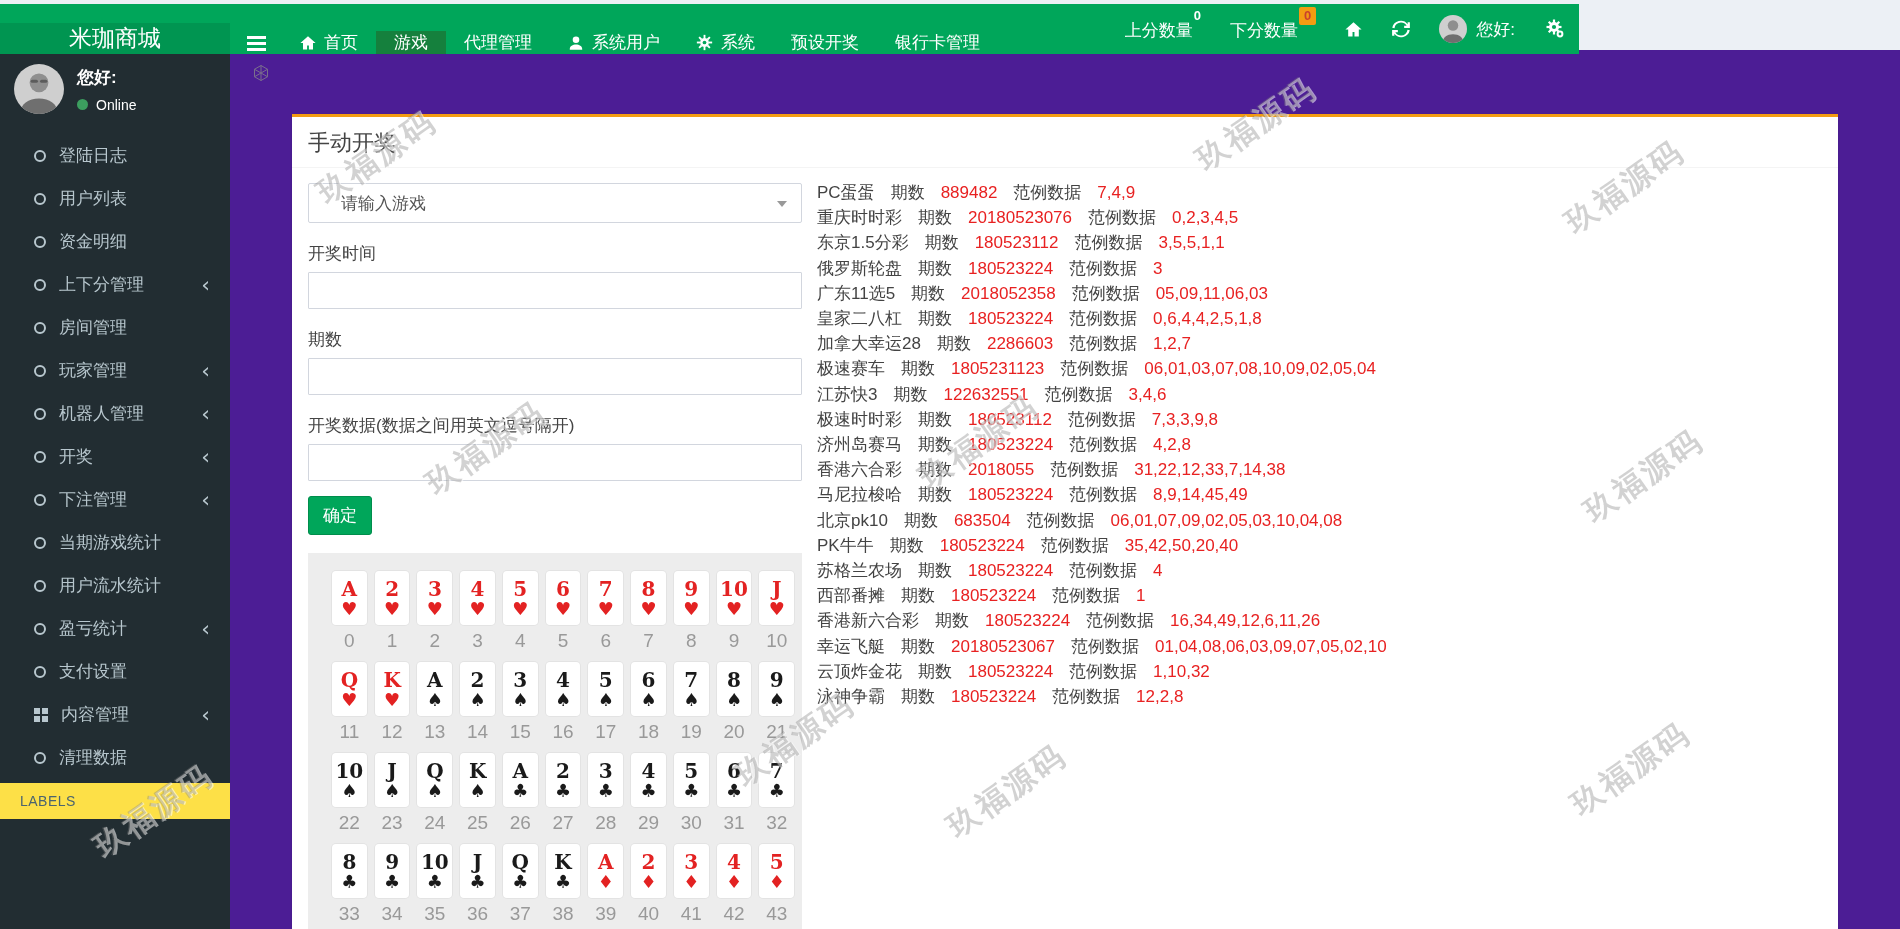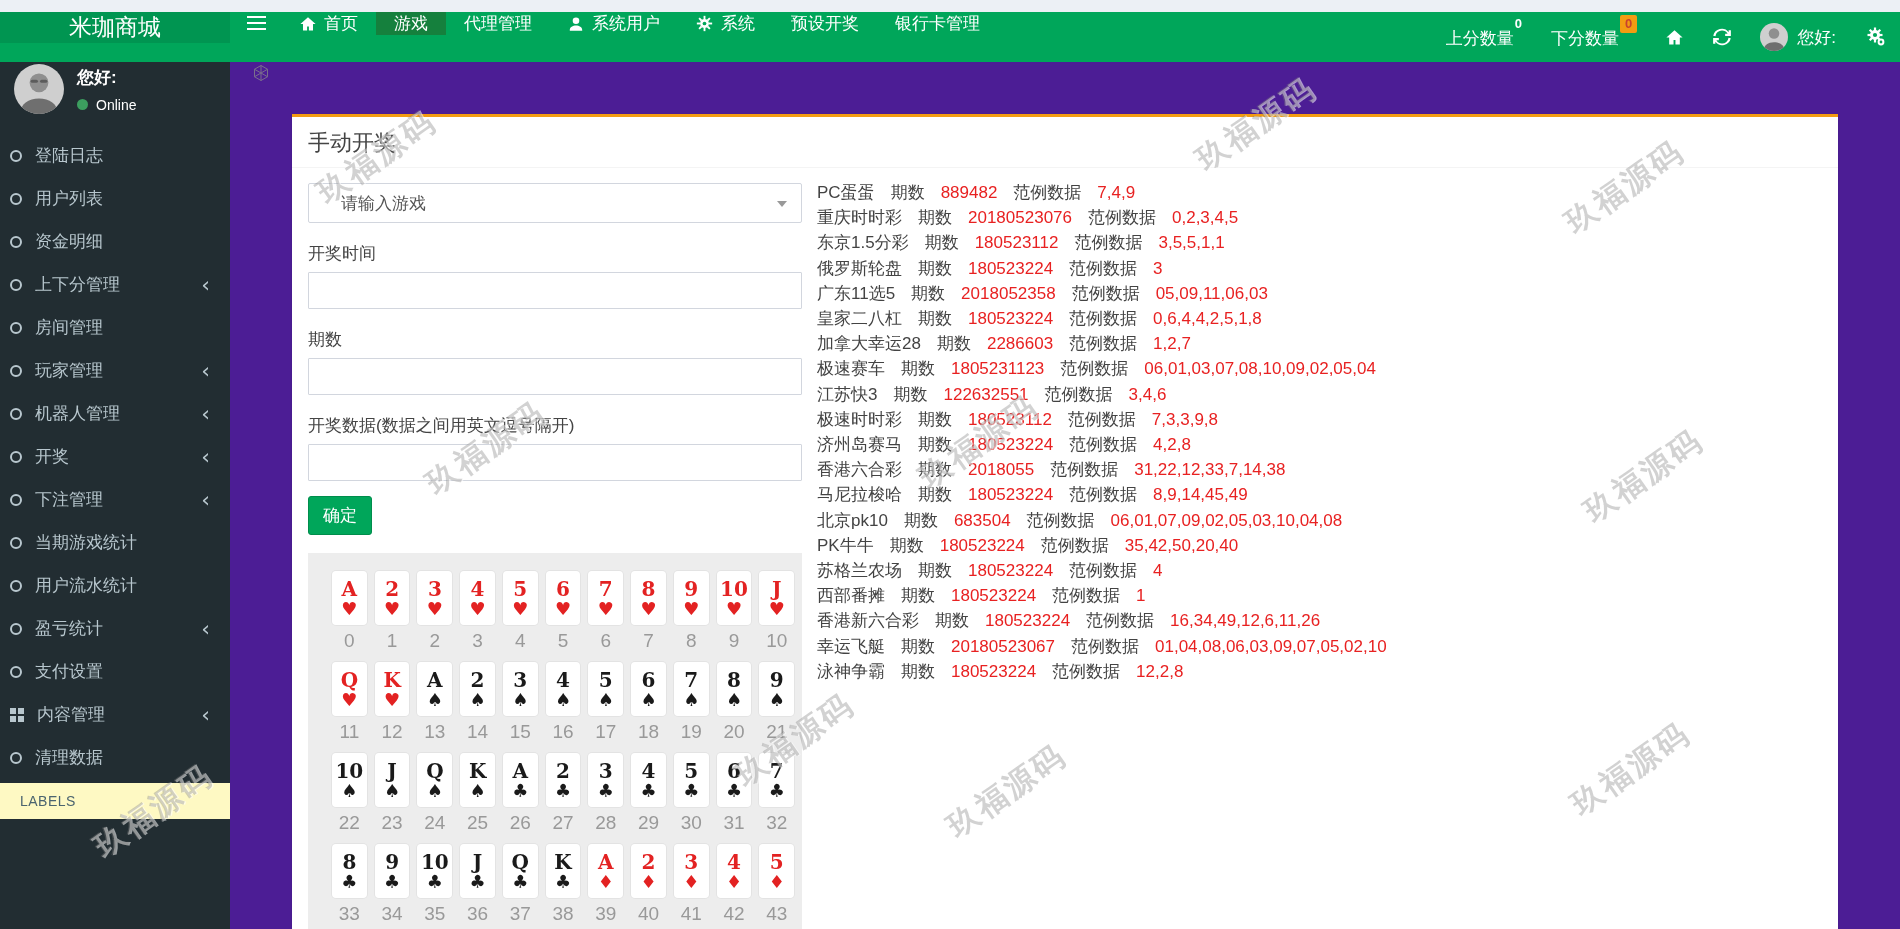"米珈商城" .navbar { align-items: flex-start -> flex-end; top: 12px -> 4px; width: 1900px -> 1579px }
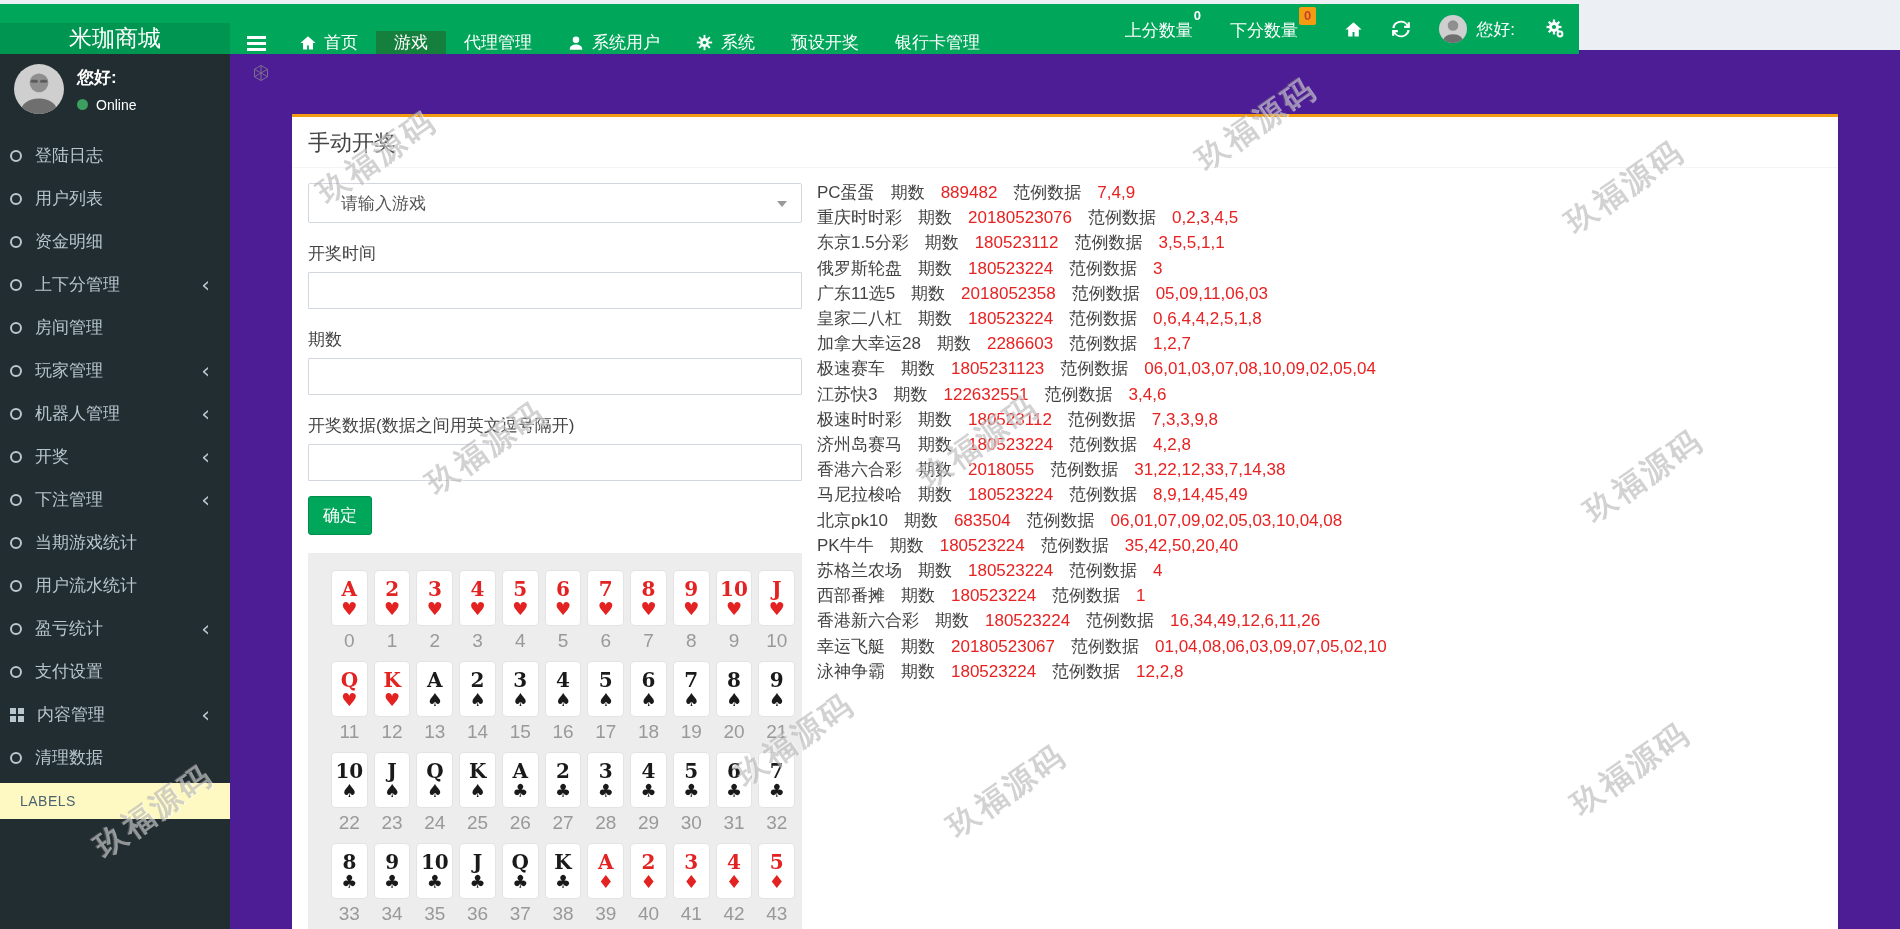"登陆日志" .menu-item { padding: 0 20px 0 10px -> 0 20px 0 34px }
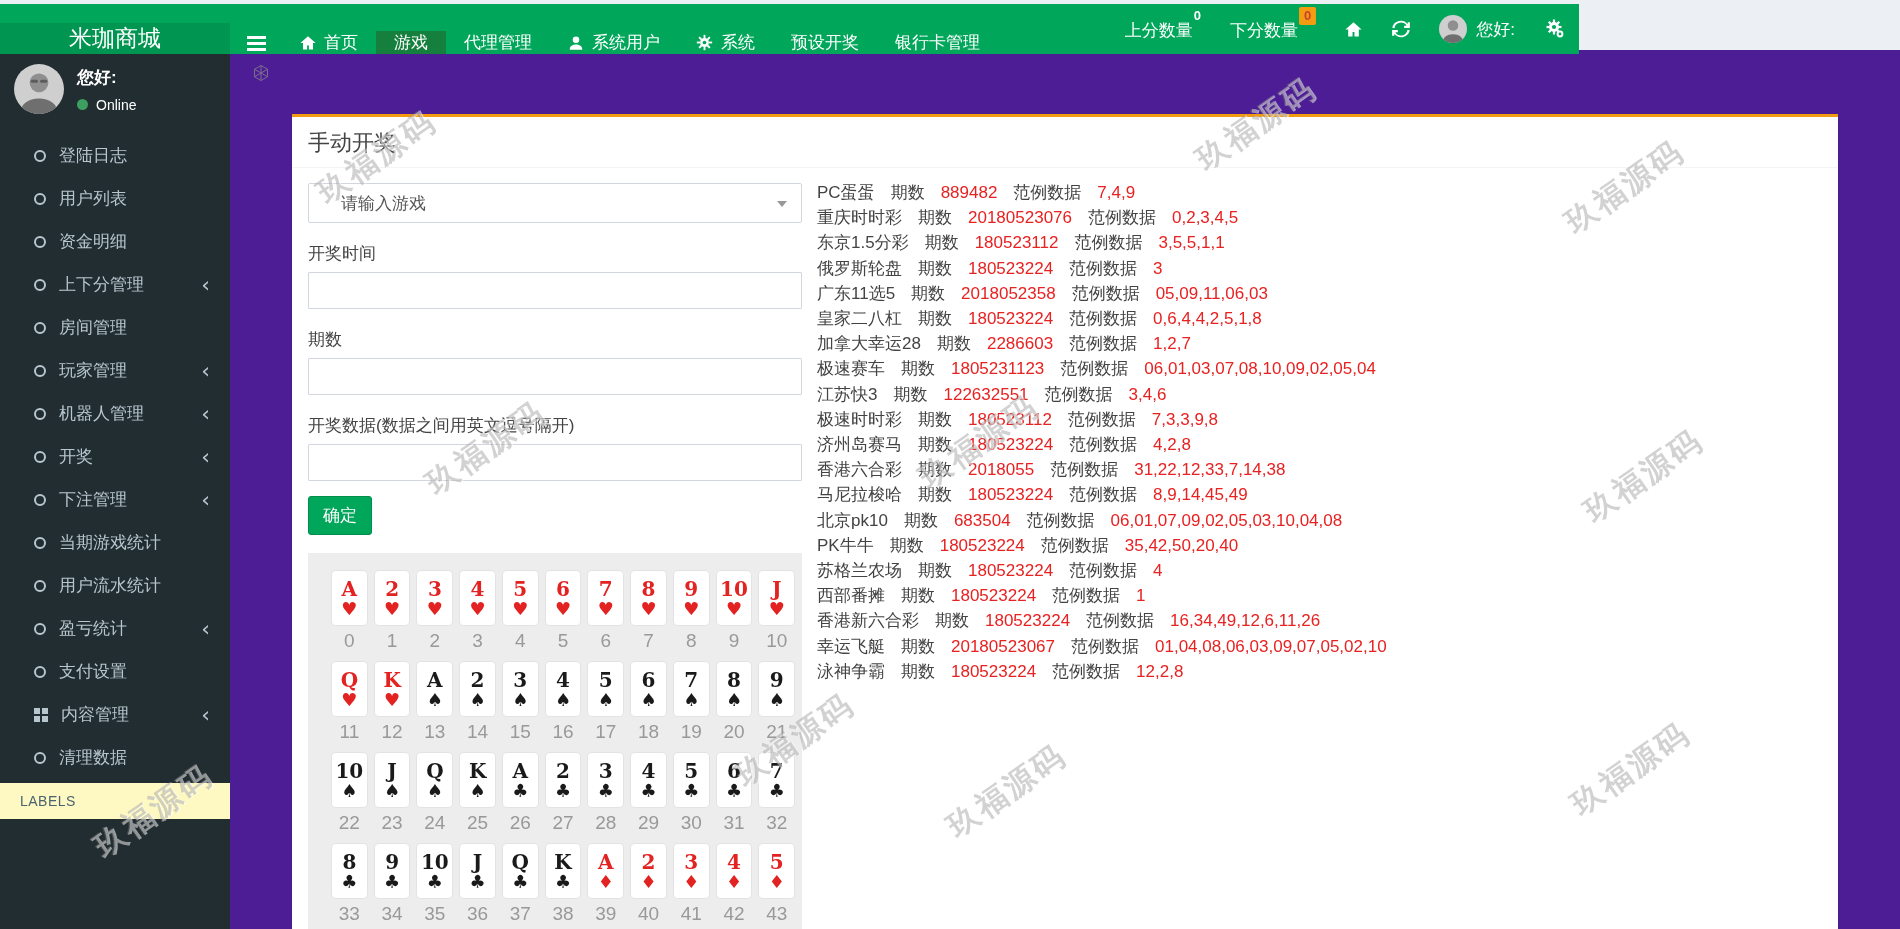"云顶炸金花 期数 180523224 范例数据 1,10,32" div.lot-row { html: none -> <div><span>云顶炸金花</span><span>期数</span><span>180523224</span><span>范例数据</span><span>1,10,32</span></div> }
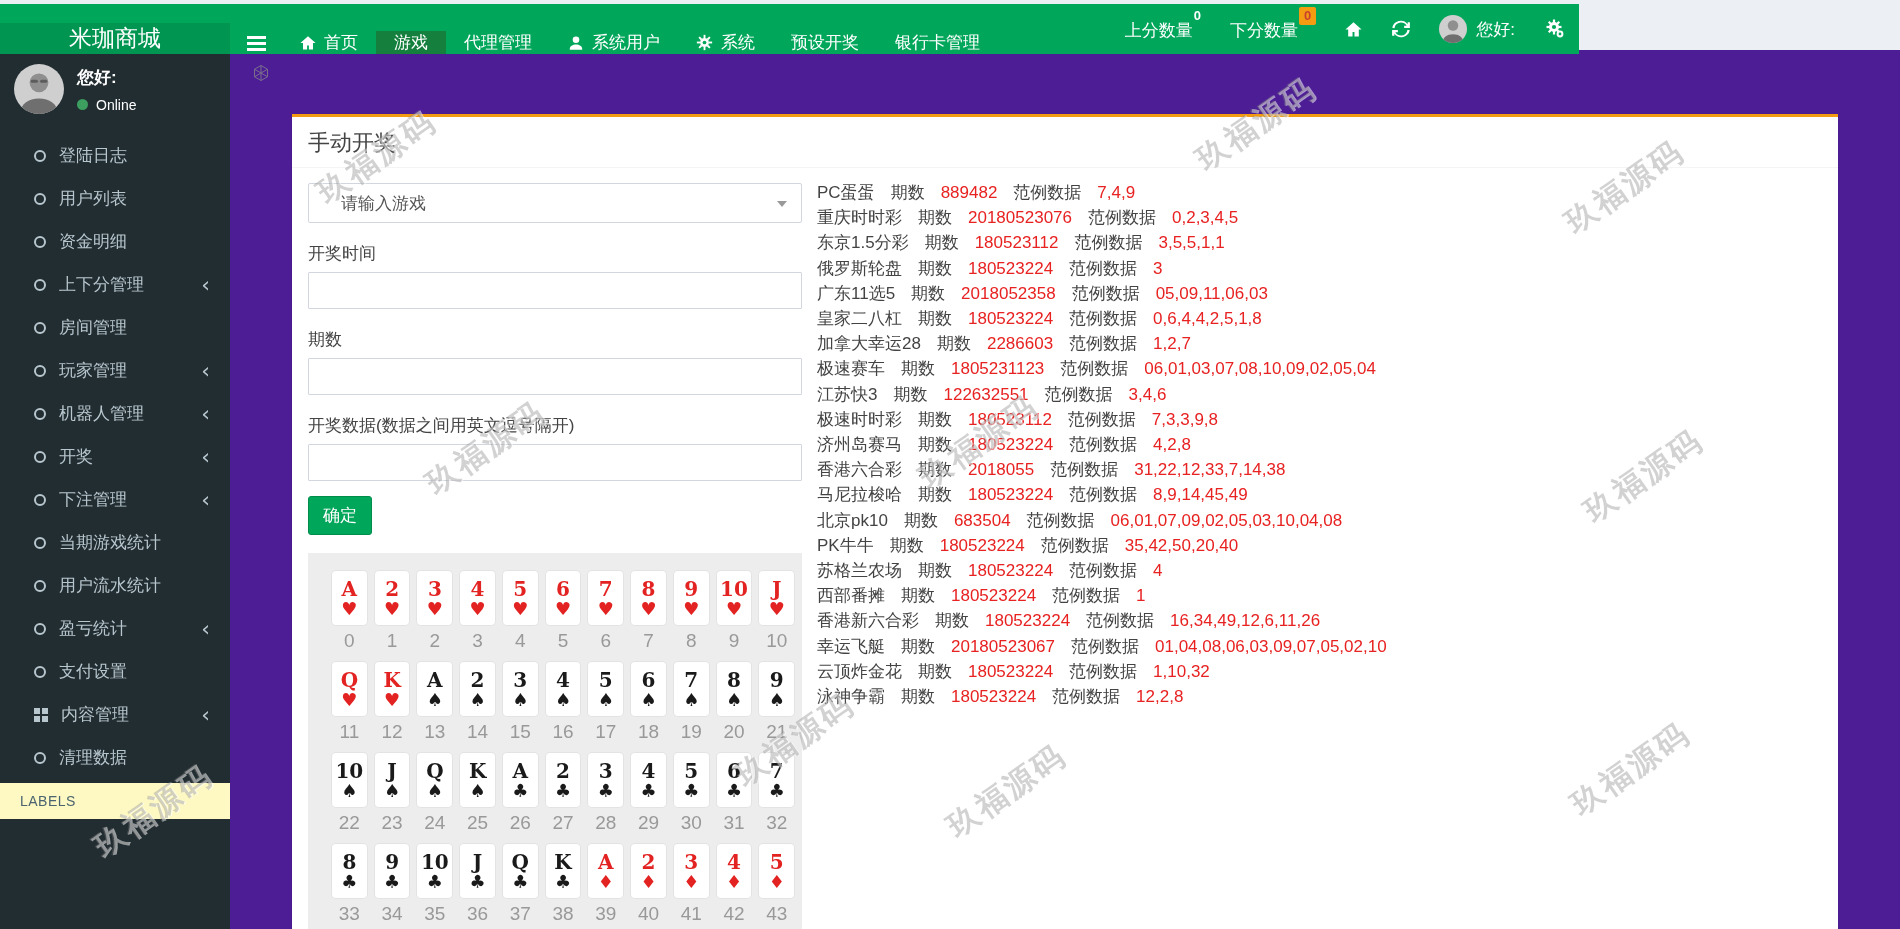"LABELS" .menu-header { background: #fef9c3 -> #fde047 }
